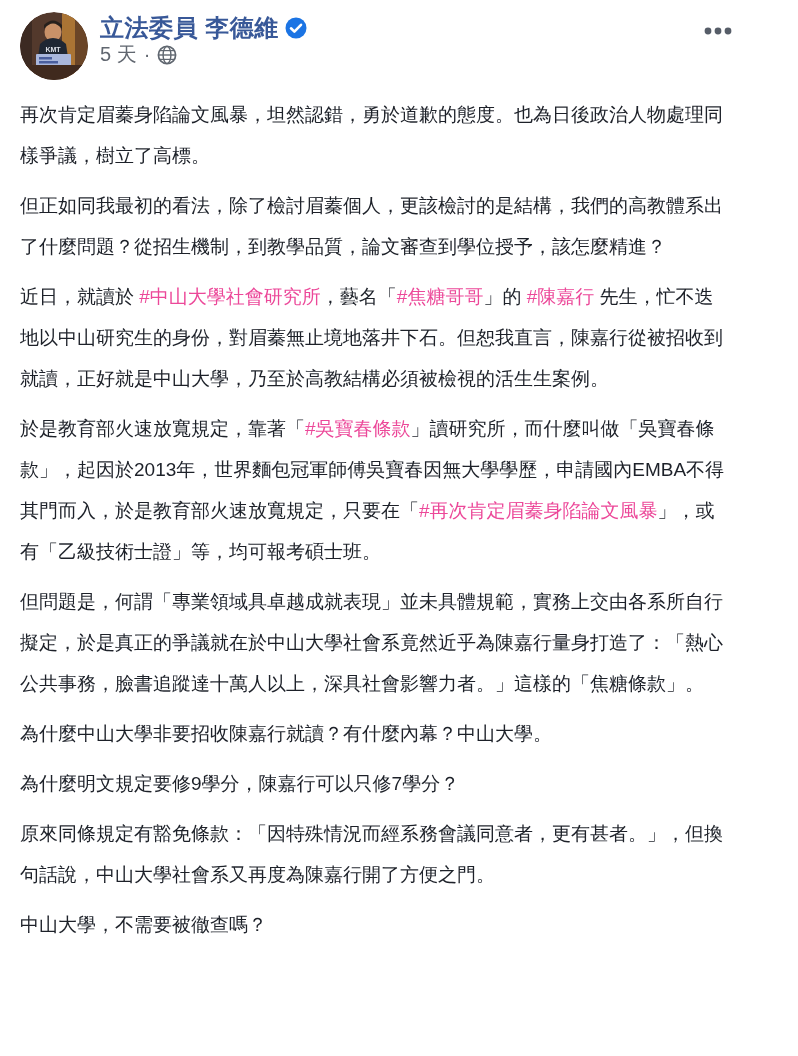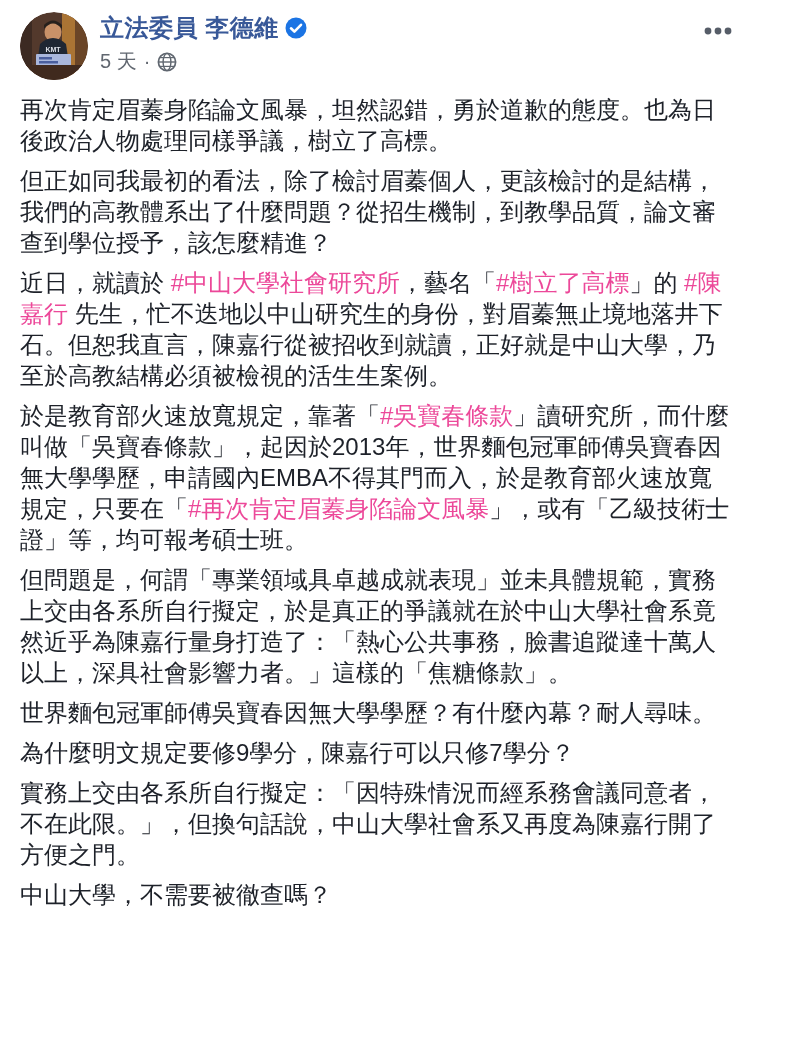"5 天" .time-row { margin-top: 7px -> none }
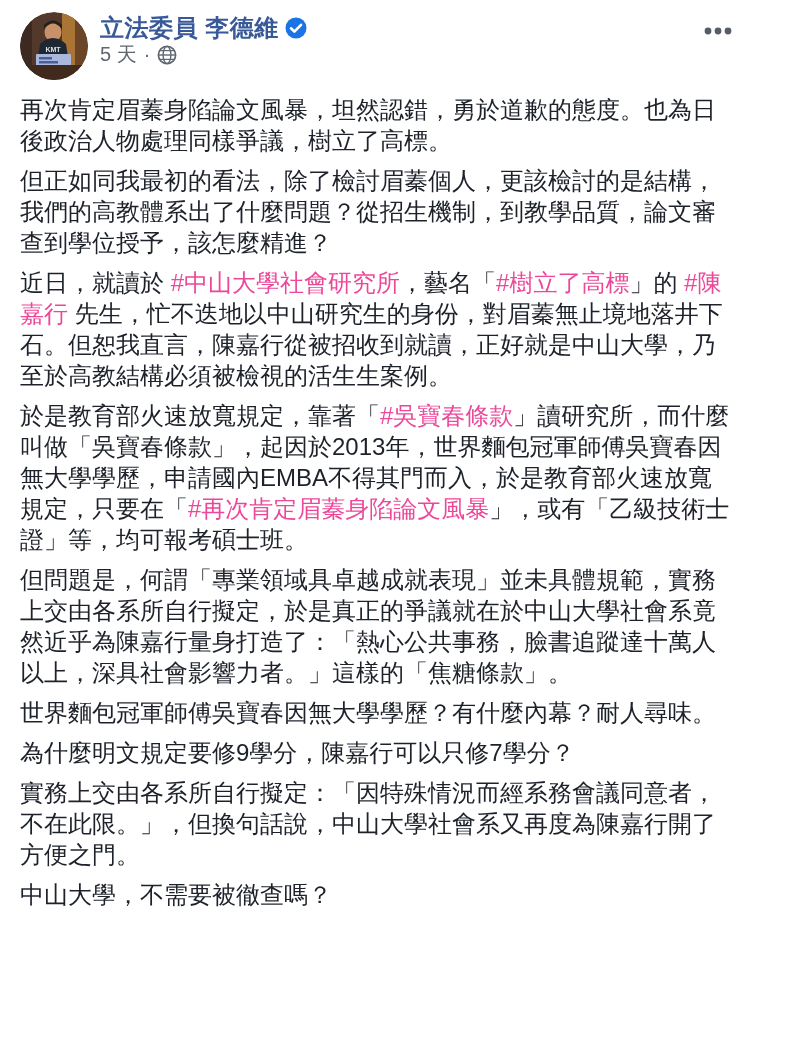"再次肯定眉蓁身陷論文風暴，坦然認錯，勇於道歉的態度。也為日後政治人物處理同樣爭議" .post-body { font-size: 24px -> 19px; line-height: 31px -> 41px }
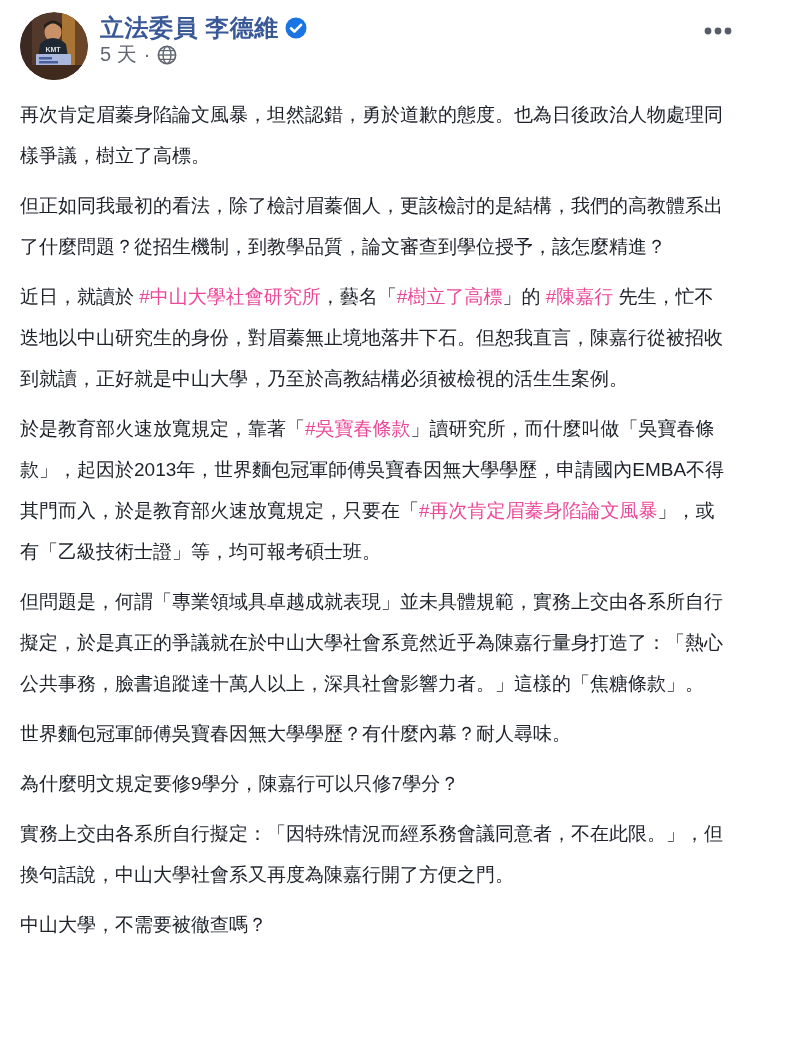"#樹立了高標" a.hashtag { text: 樹立了高標 -> 焦糖哥哥 }
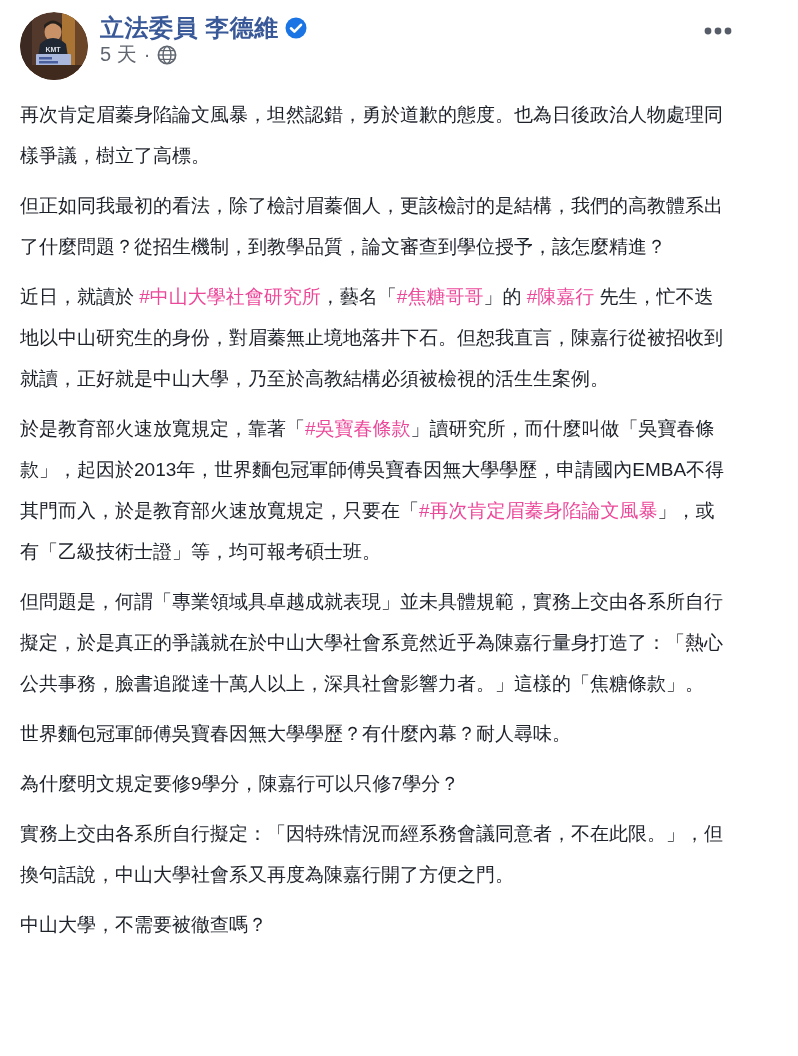"世界麵包冠軍師傅吳寶春因無大學學歷？有什麼內幕？耐人尋味。" span { text: 世界麵包冠軍師傅吳寶春因無大學學歷？有什麼內幕？耐人尋味 -> 為什麼中山大學非要招收陳嘉行就讀？有什麼內幕？中山大學 }
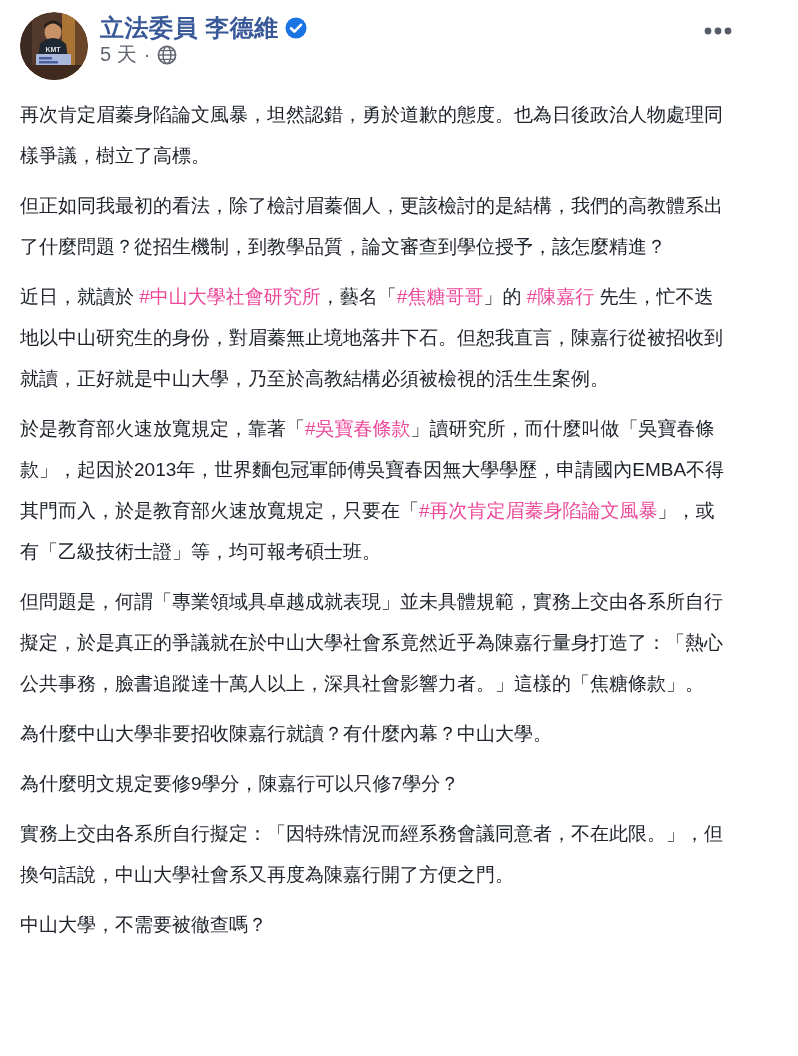"實務上交由各系所自行擬定：「因特殊情況而經系務會議同意者，不在此限。」，但換句話" span { text: 實務上交由各系所自行擬定：「因特殊情況而經系務會議同意者，不在此限 -> 原來同條規定有豁免條款：「因特殊情況而經系務會議同意者，更有甚者 }
